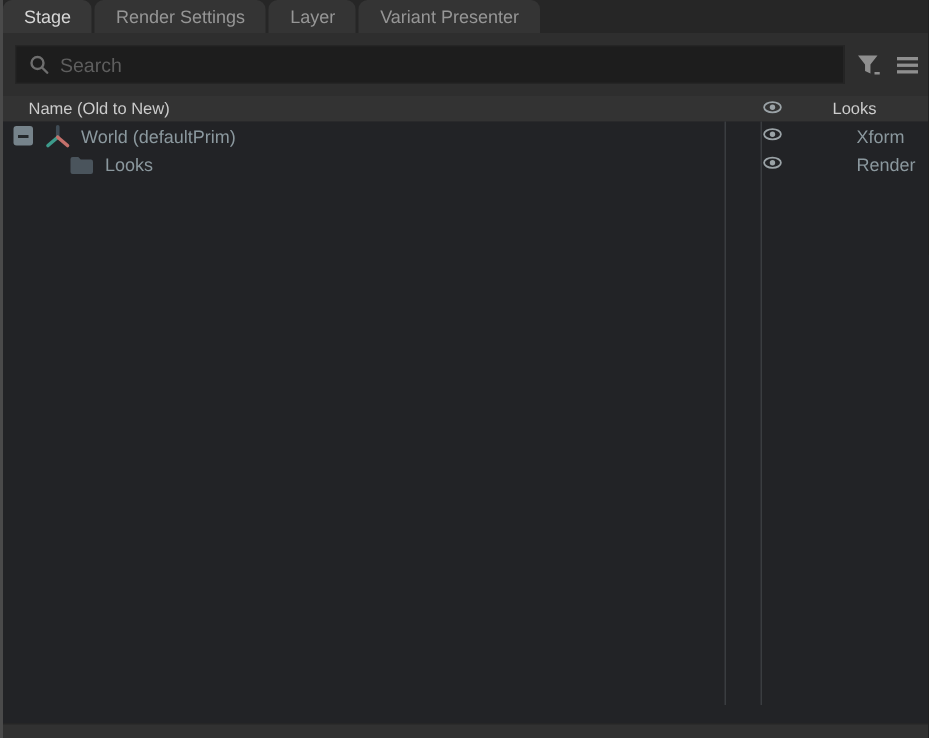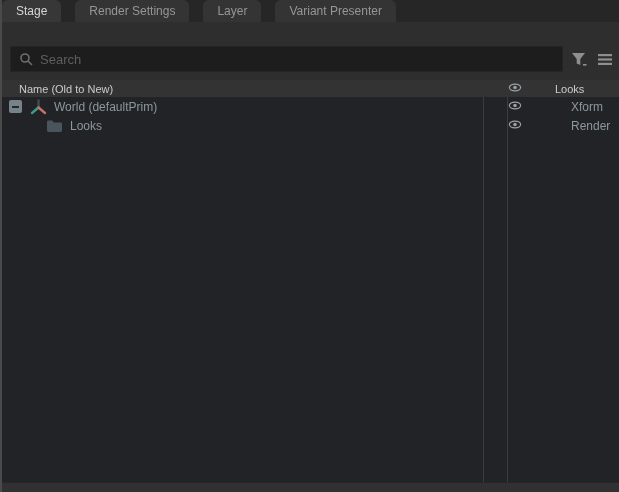"Stage" .tab { margin-right: 14px -> 2px }
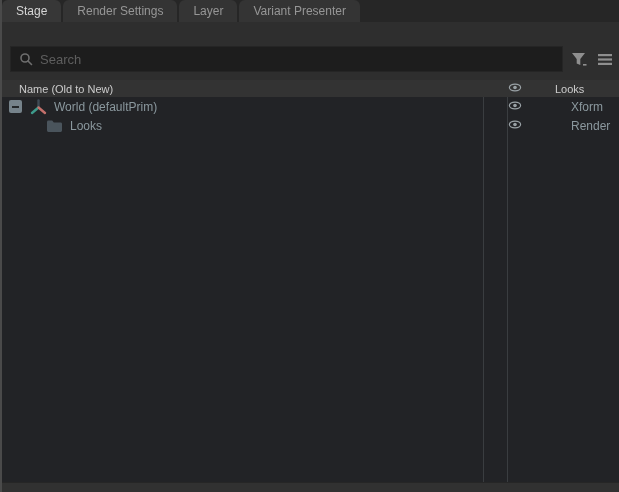"Search" .search-row { margin: 24px 6px 0 8px -> 8px 6px 0 8px }
